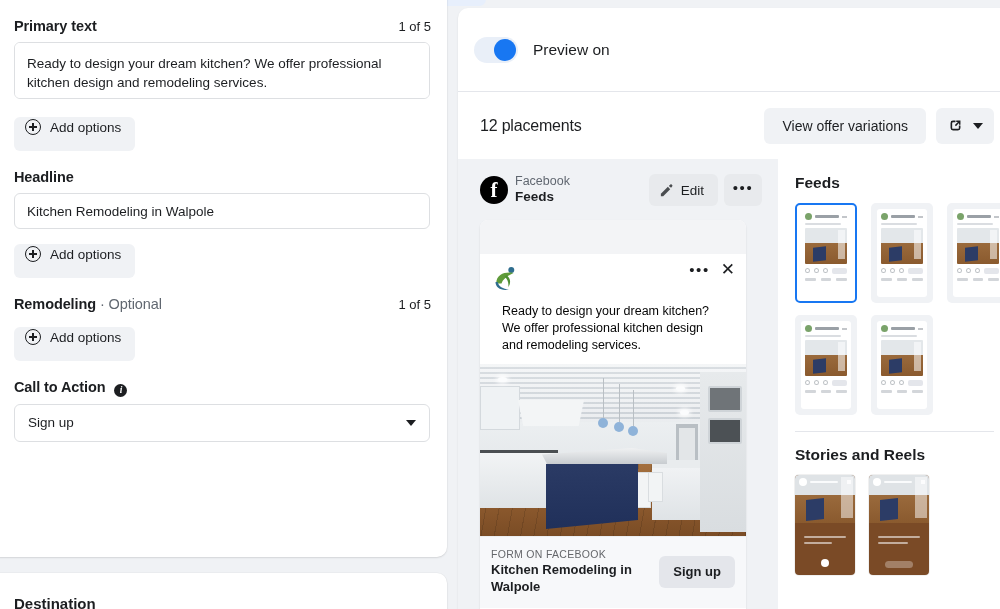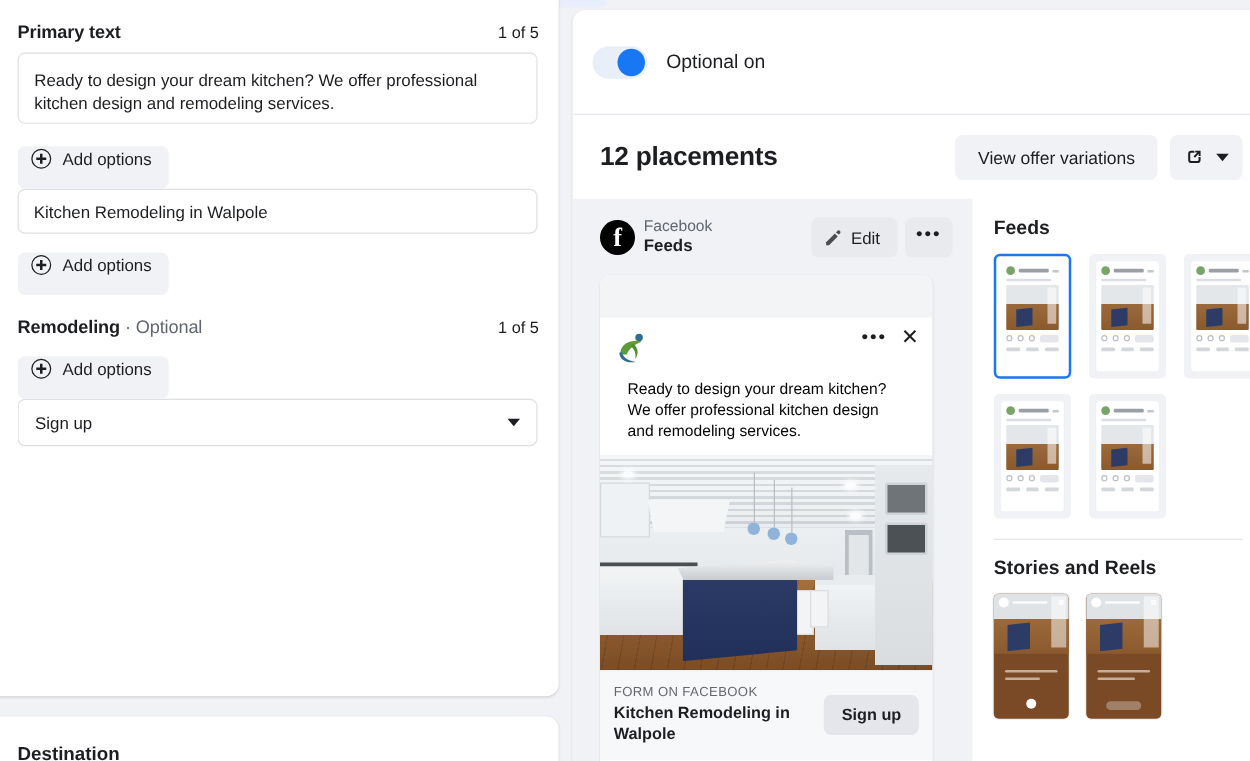"Optional on" div.preview-on-label { text: Optional -> Preview }
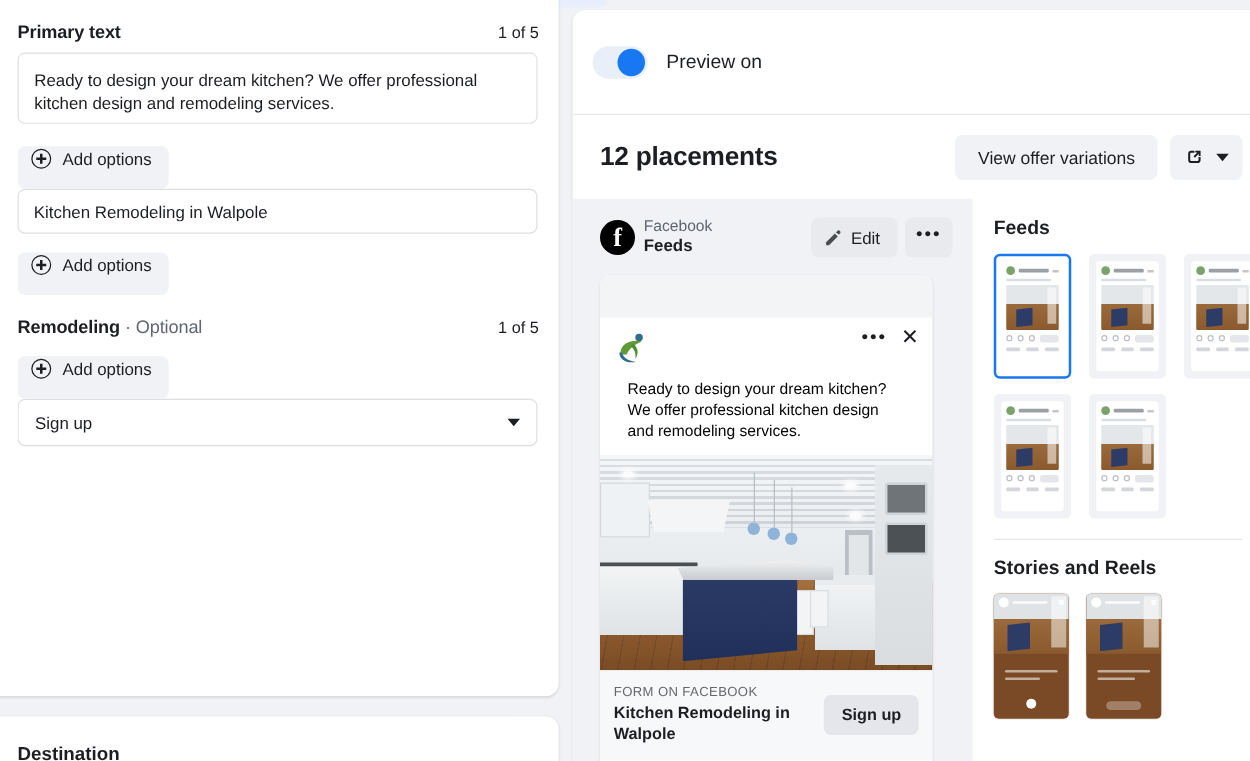"12 placements" .placements-count { font-size: 21px -> 16px; font-weight: 700 -> 400 }
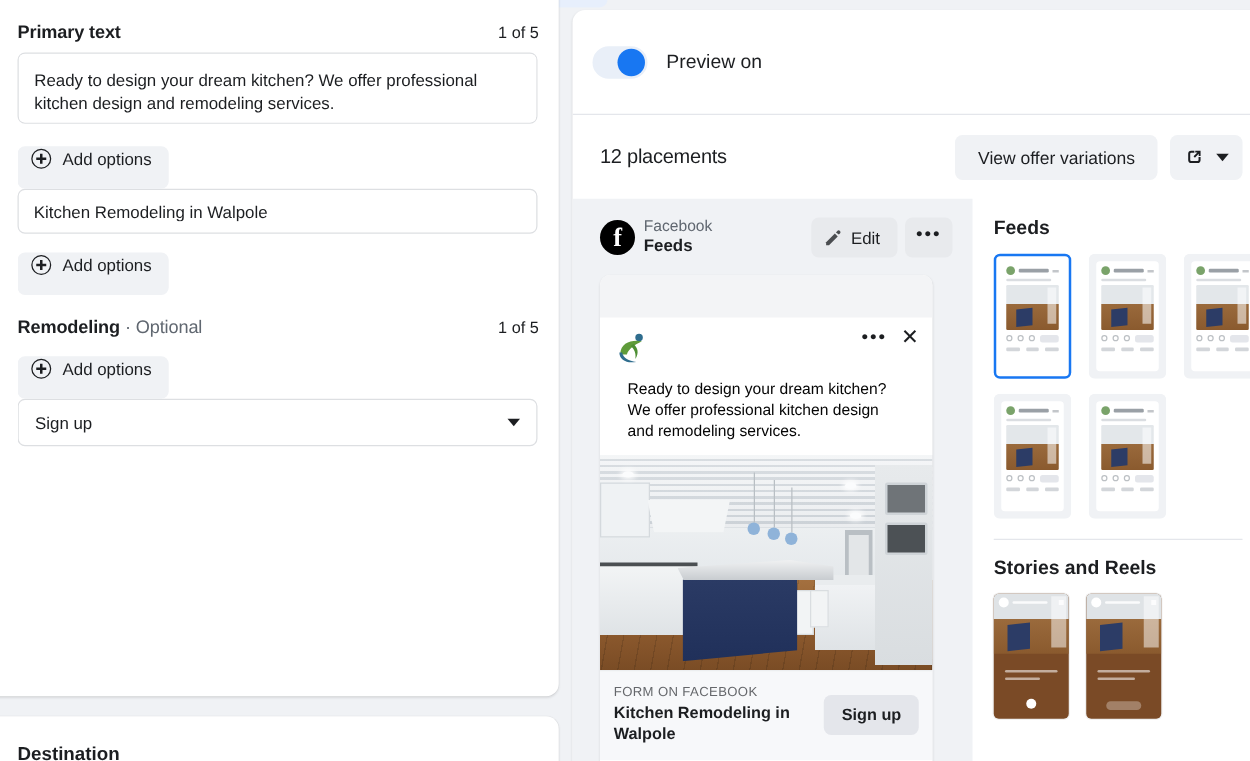"Headline" div.field-head { html: none -> <div> <span>Headline</span> </div> }
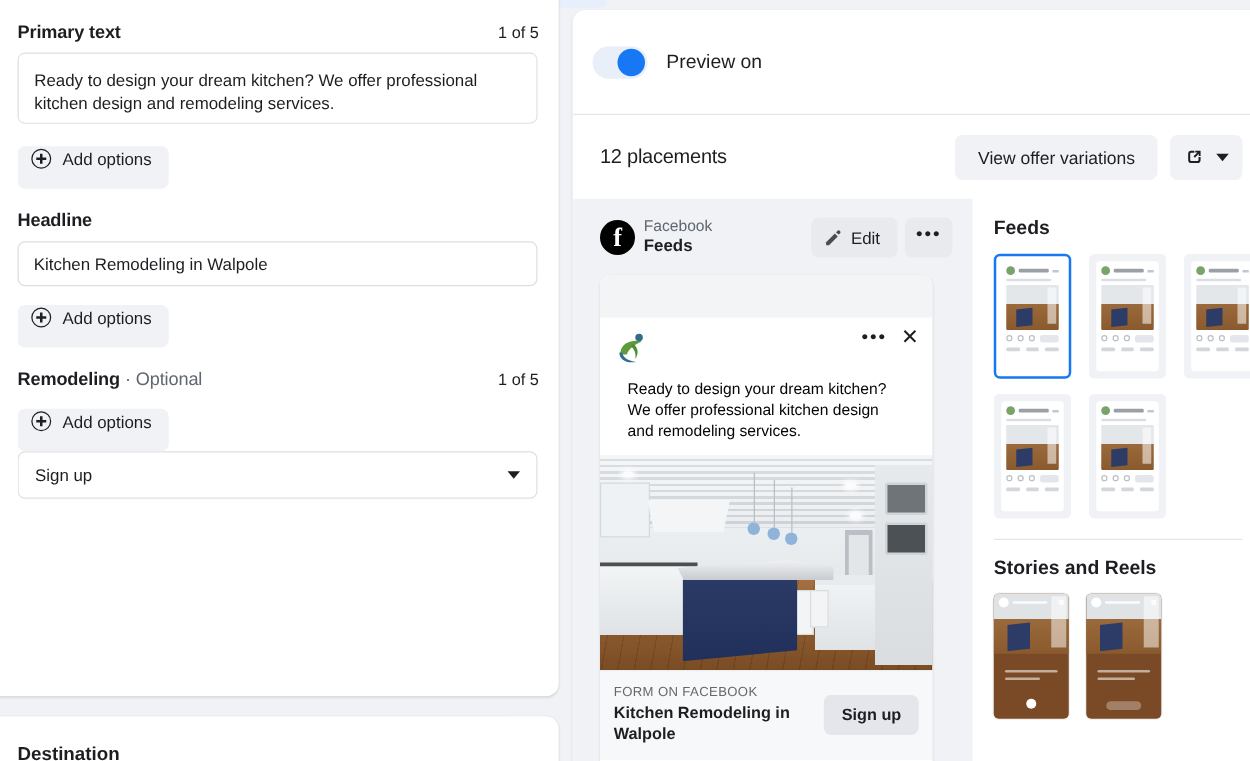"Call to Action i" div.field-head { html: none -> <div> <span> <span>Call to Action</span> <span>i</span> </span> </div> }
